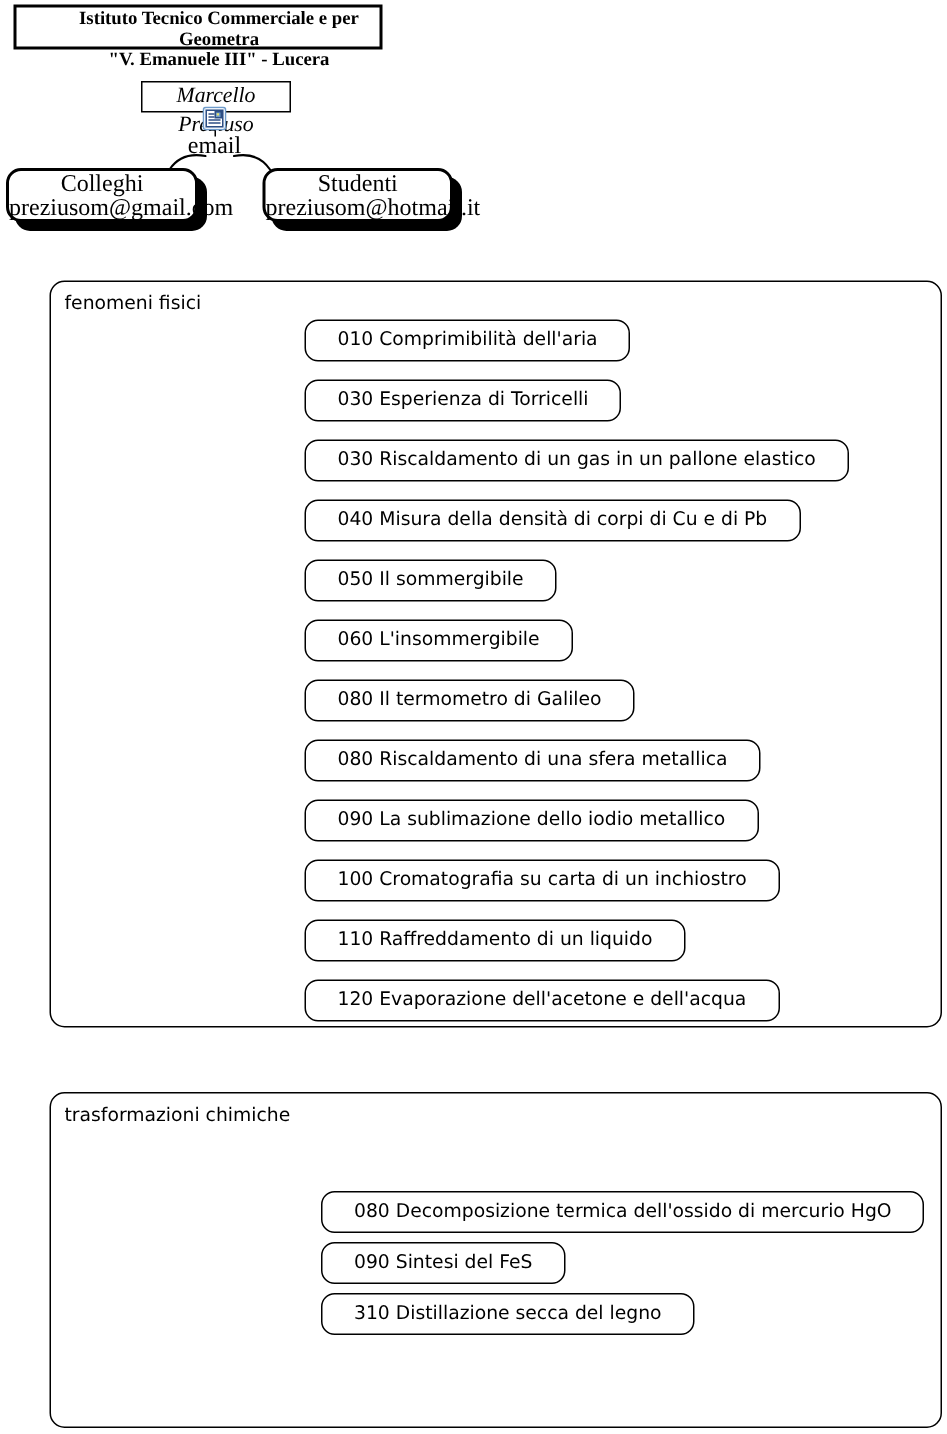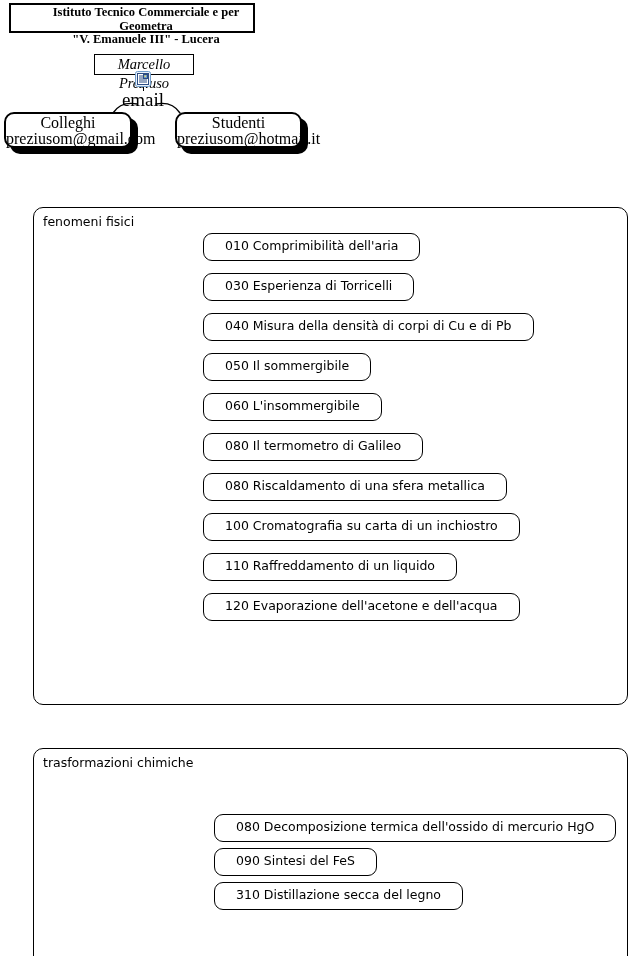"email" .email-label { font-size: 19px -> 16px }
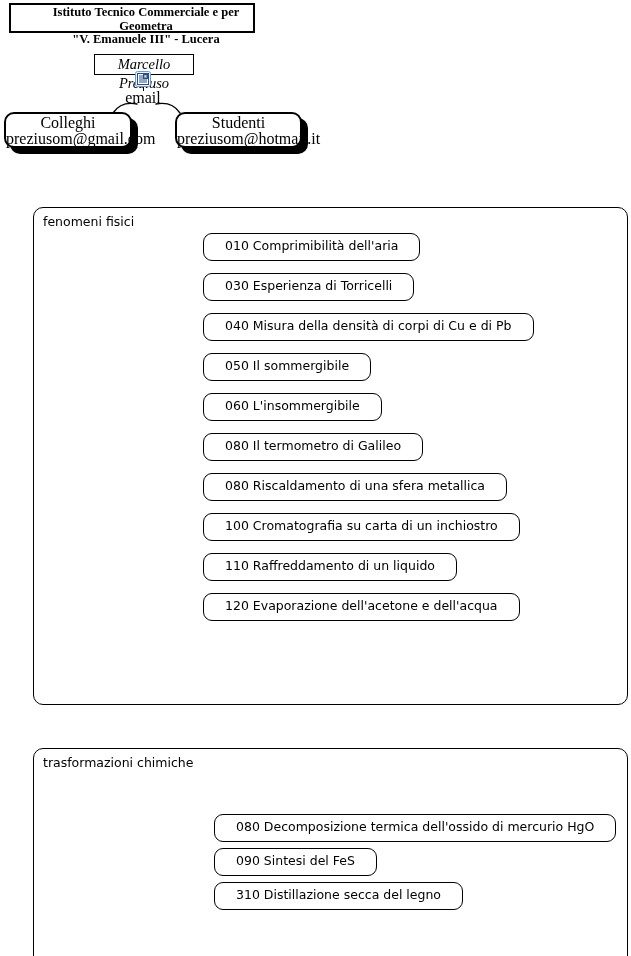"fenomeni fisici" .section { margin-top: 20px -> none }
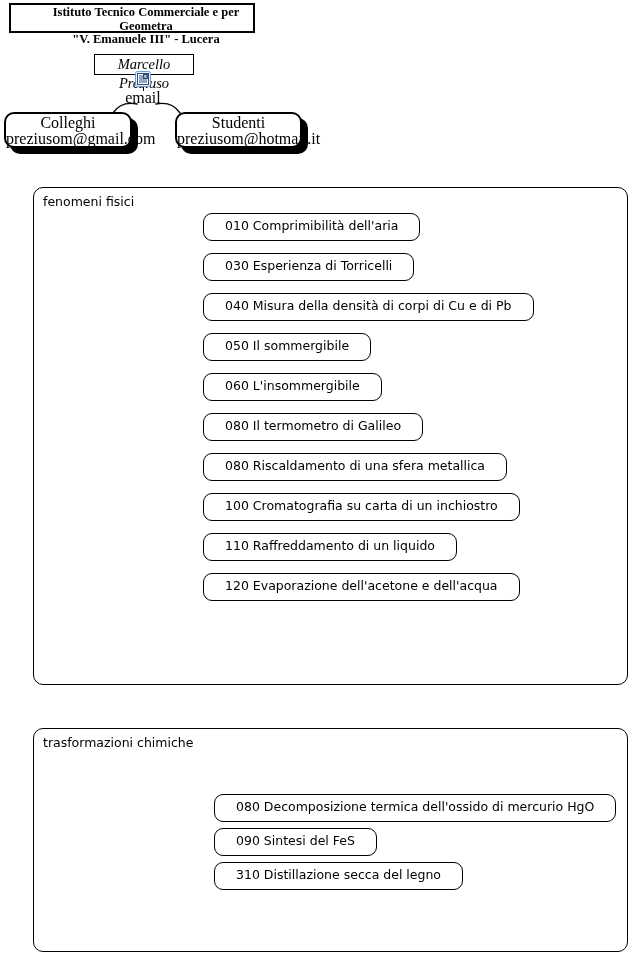"030 Riscaldamento di un gas" div.node-btn { html: none -> <div>030 Riscaldamento di un gas in un pallone elastico</div> }
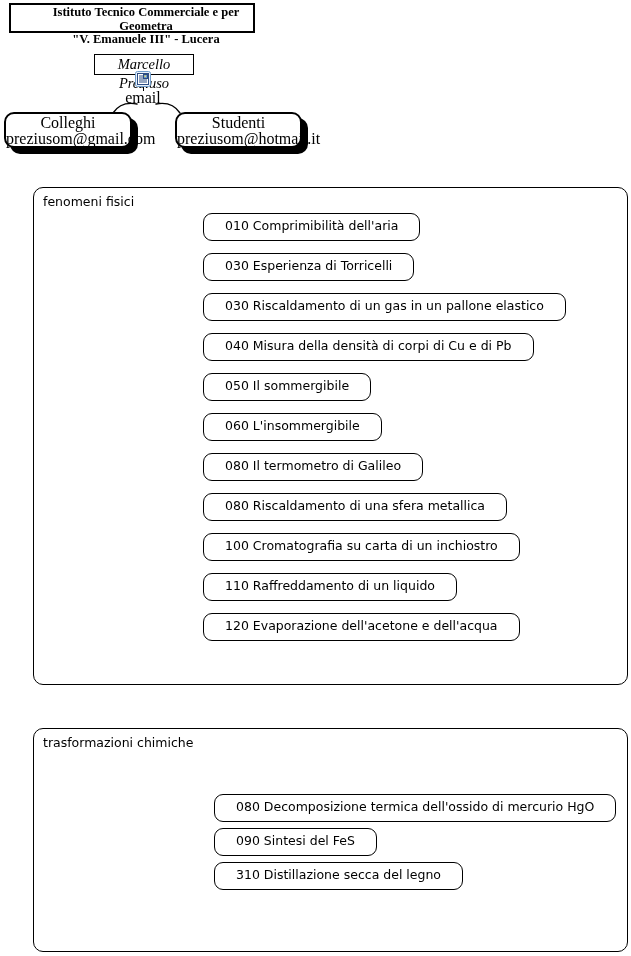"090 La sublimazione dello iodio" div.node-btn { html: none -> <div>090 La sublimazione dello iodio metallico</div> }
